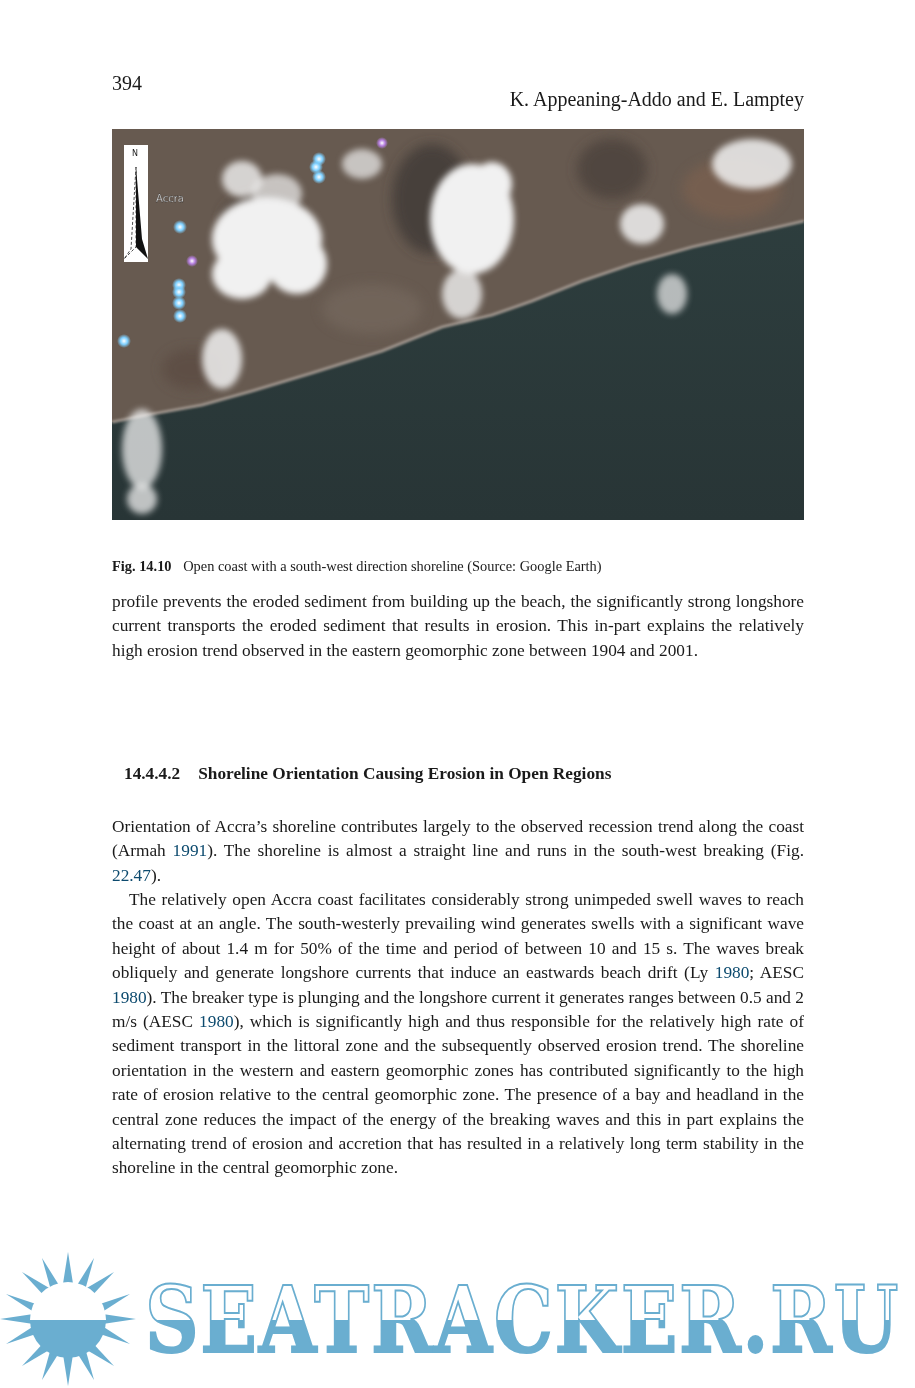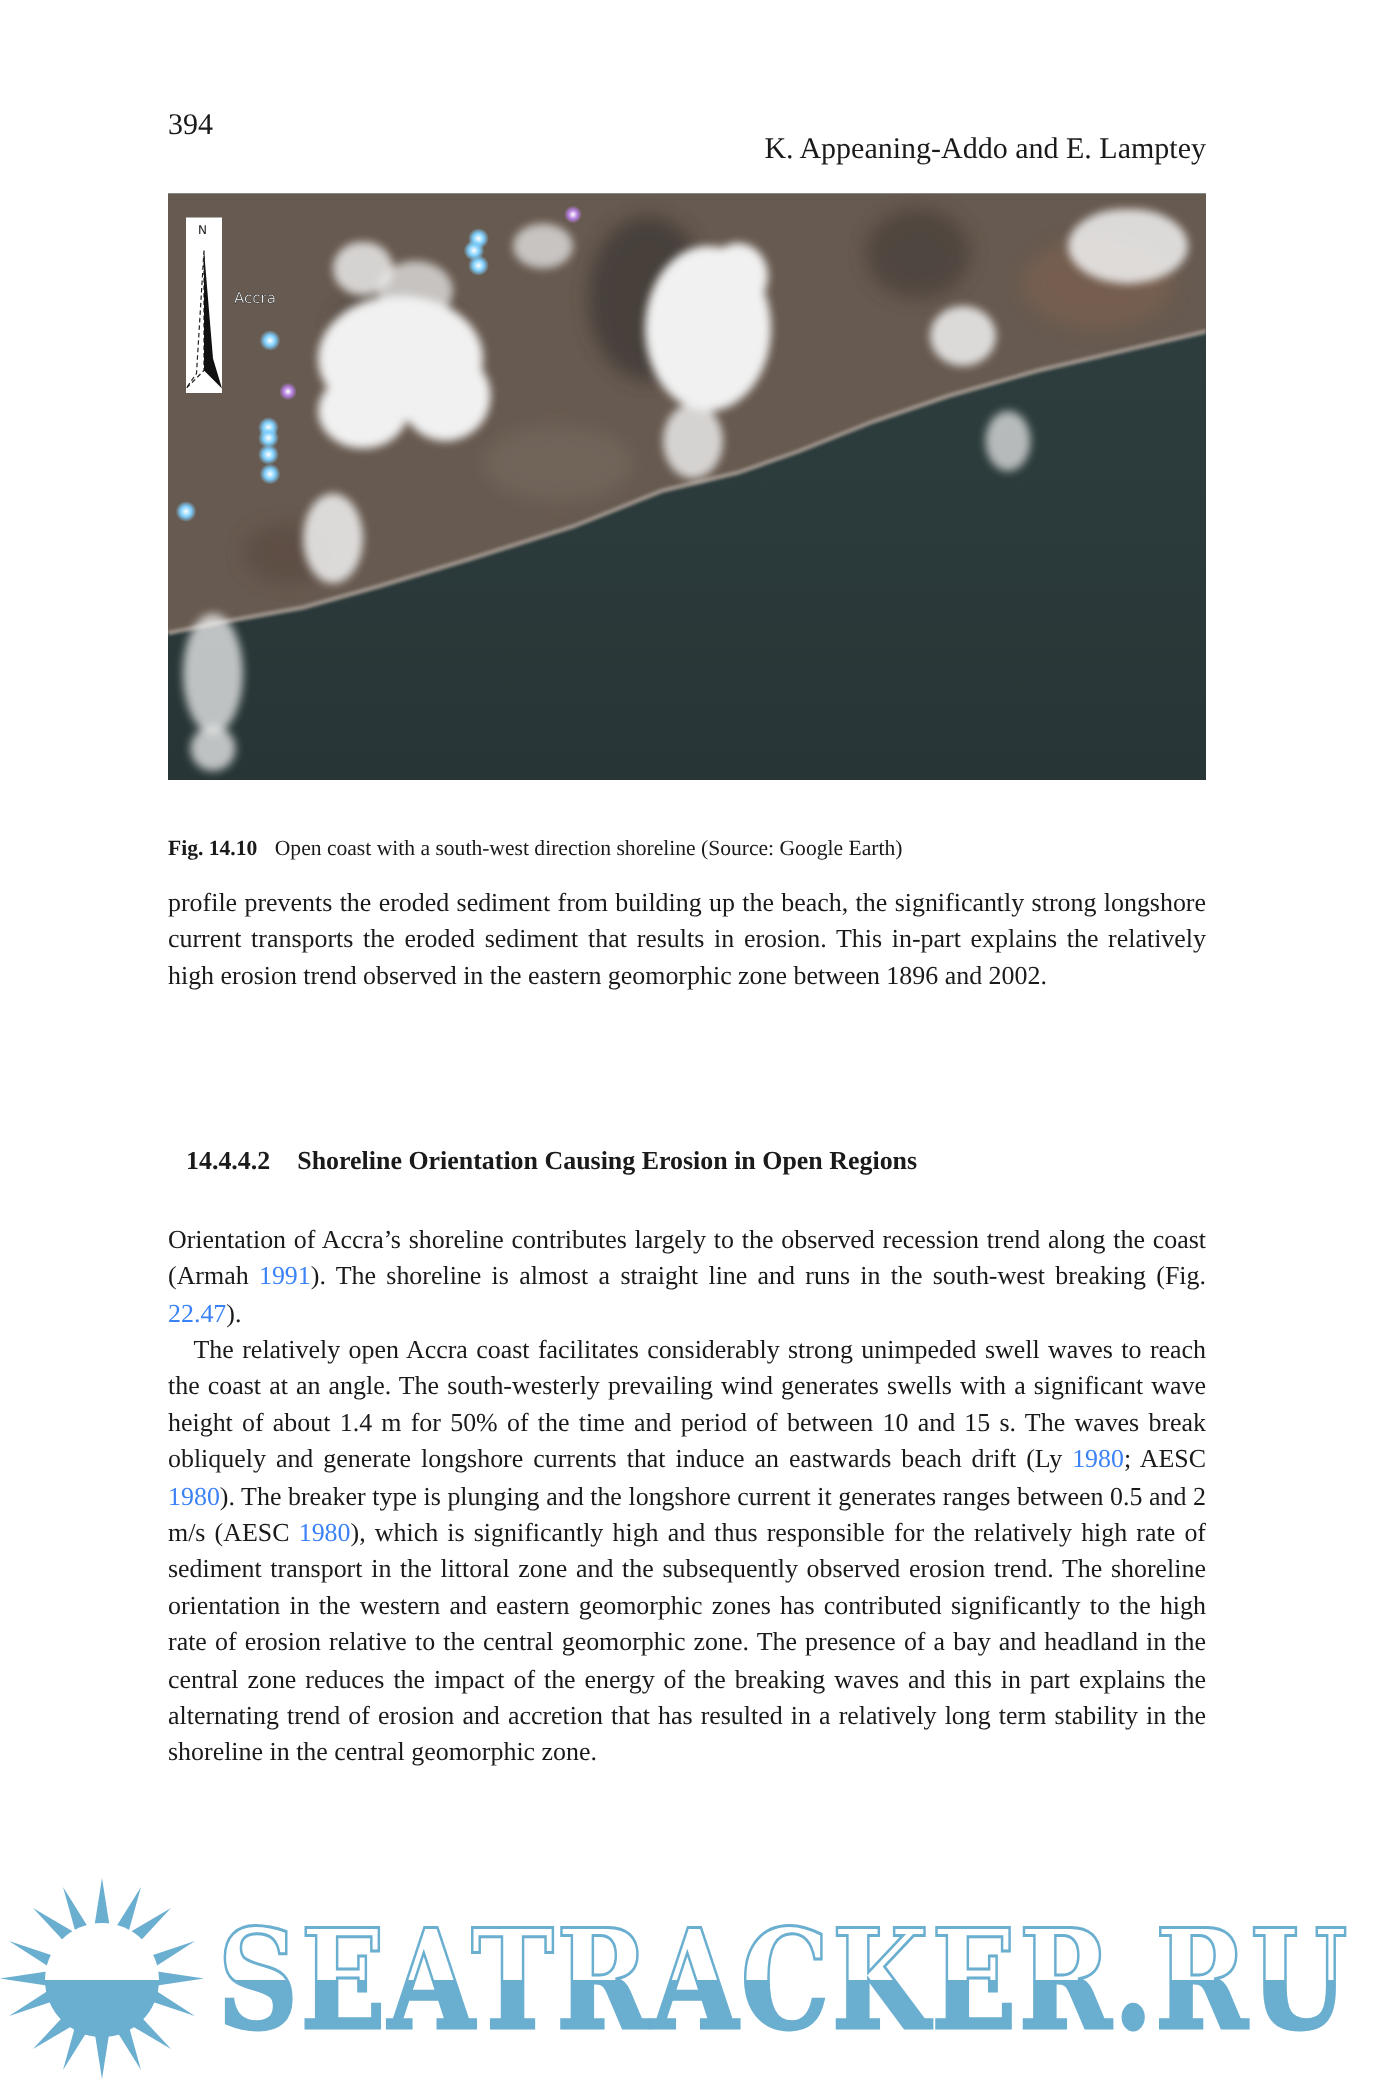"profile prevents the eroded sediment" div.para { text: 1896 and 2002 -> 1904 and 2001 }
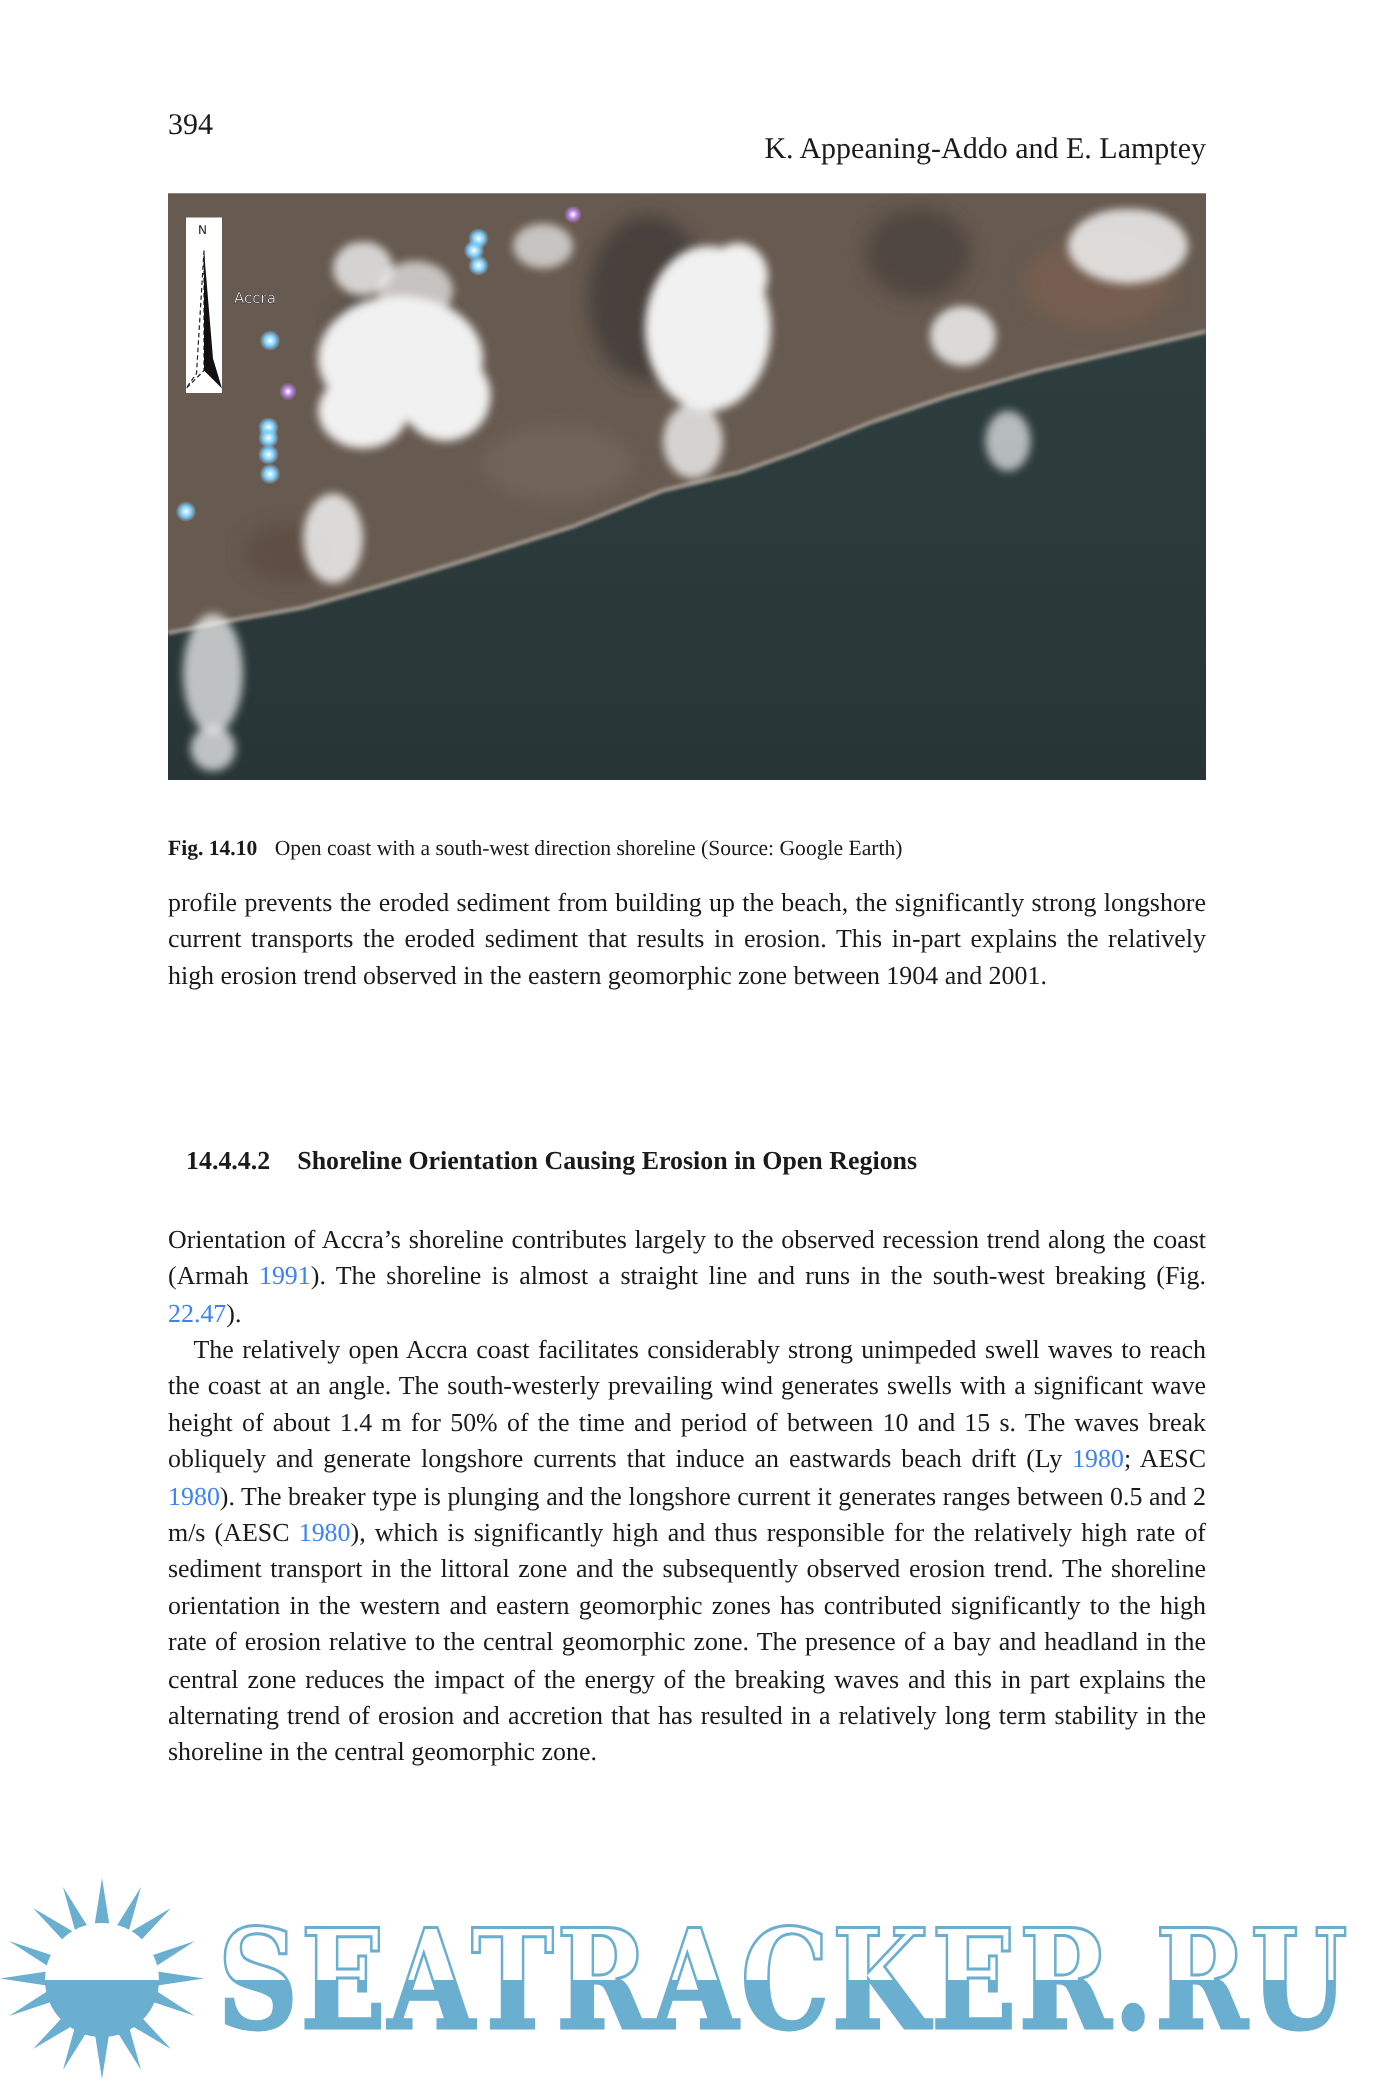"1991" .ref { color: #3b82f6 -> #0c4a6e }
